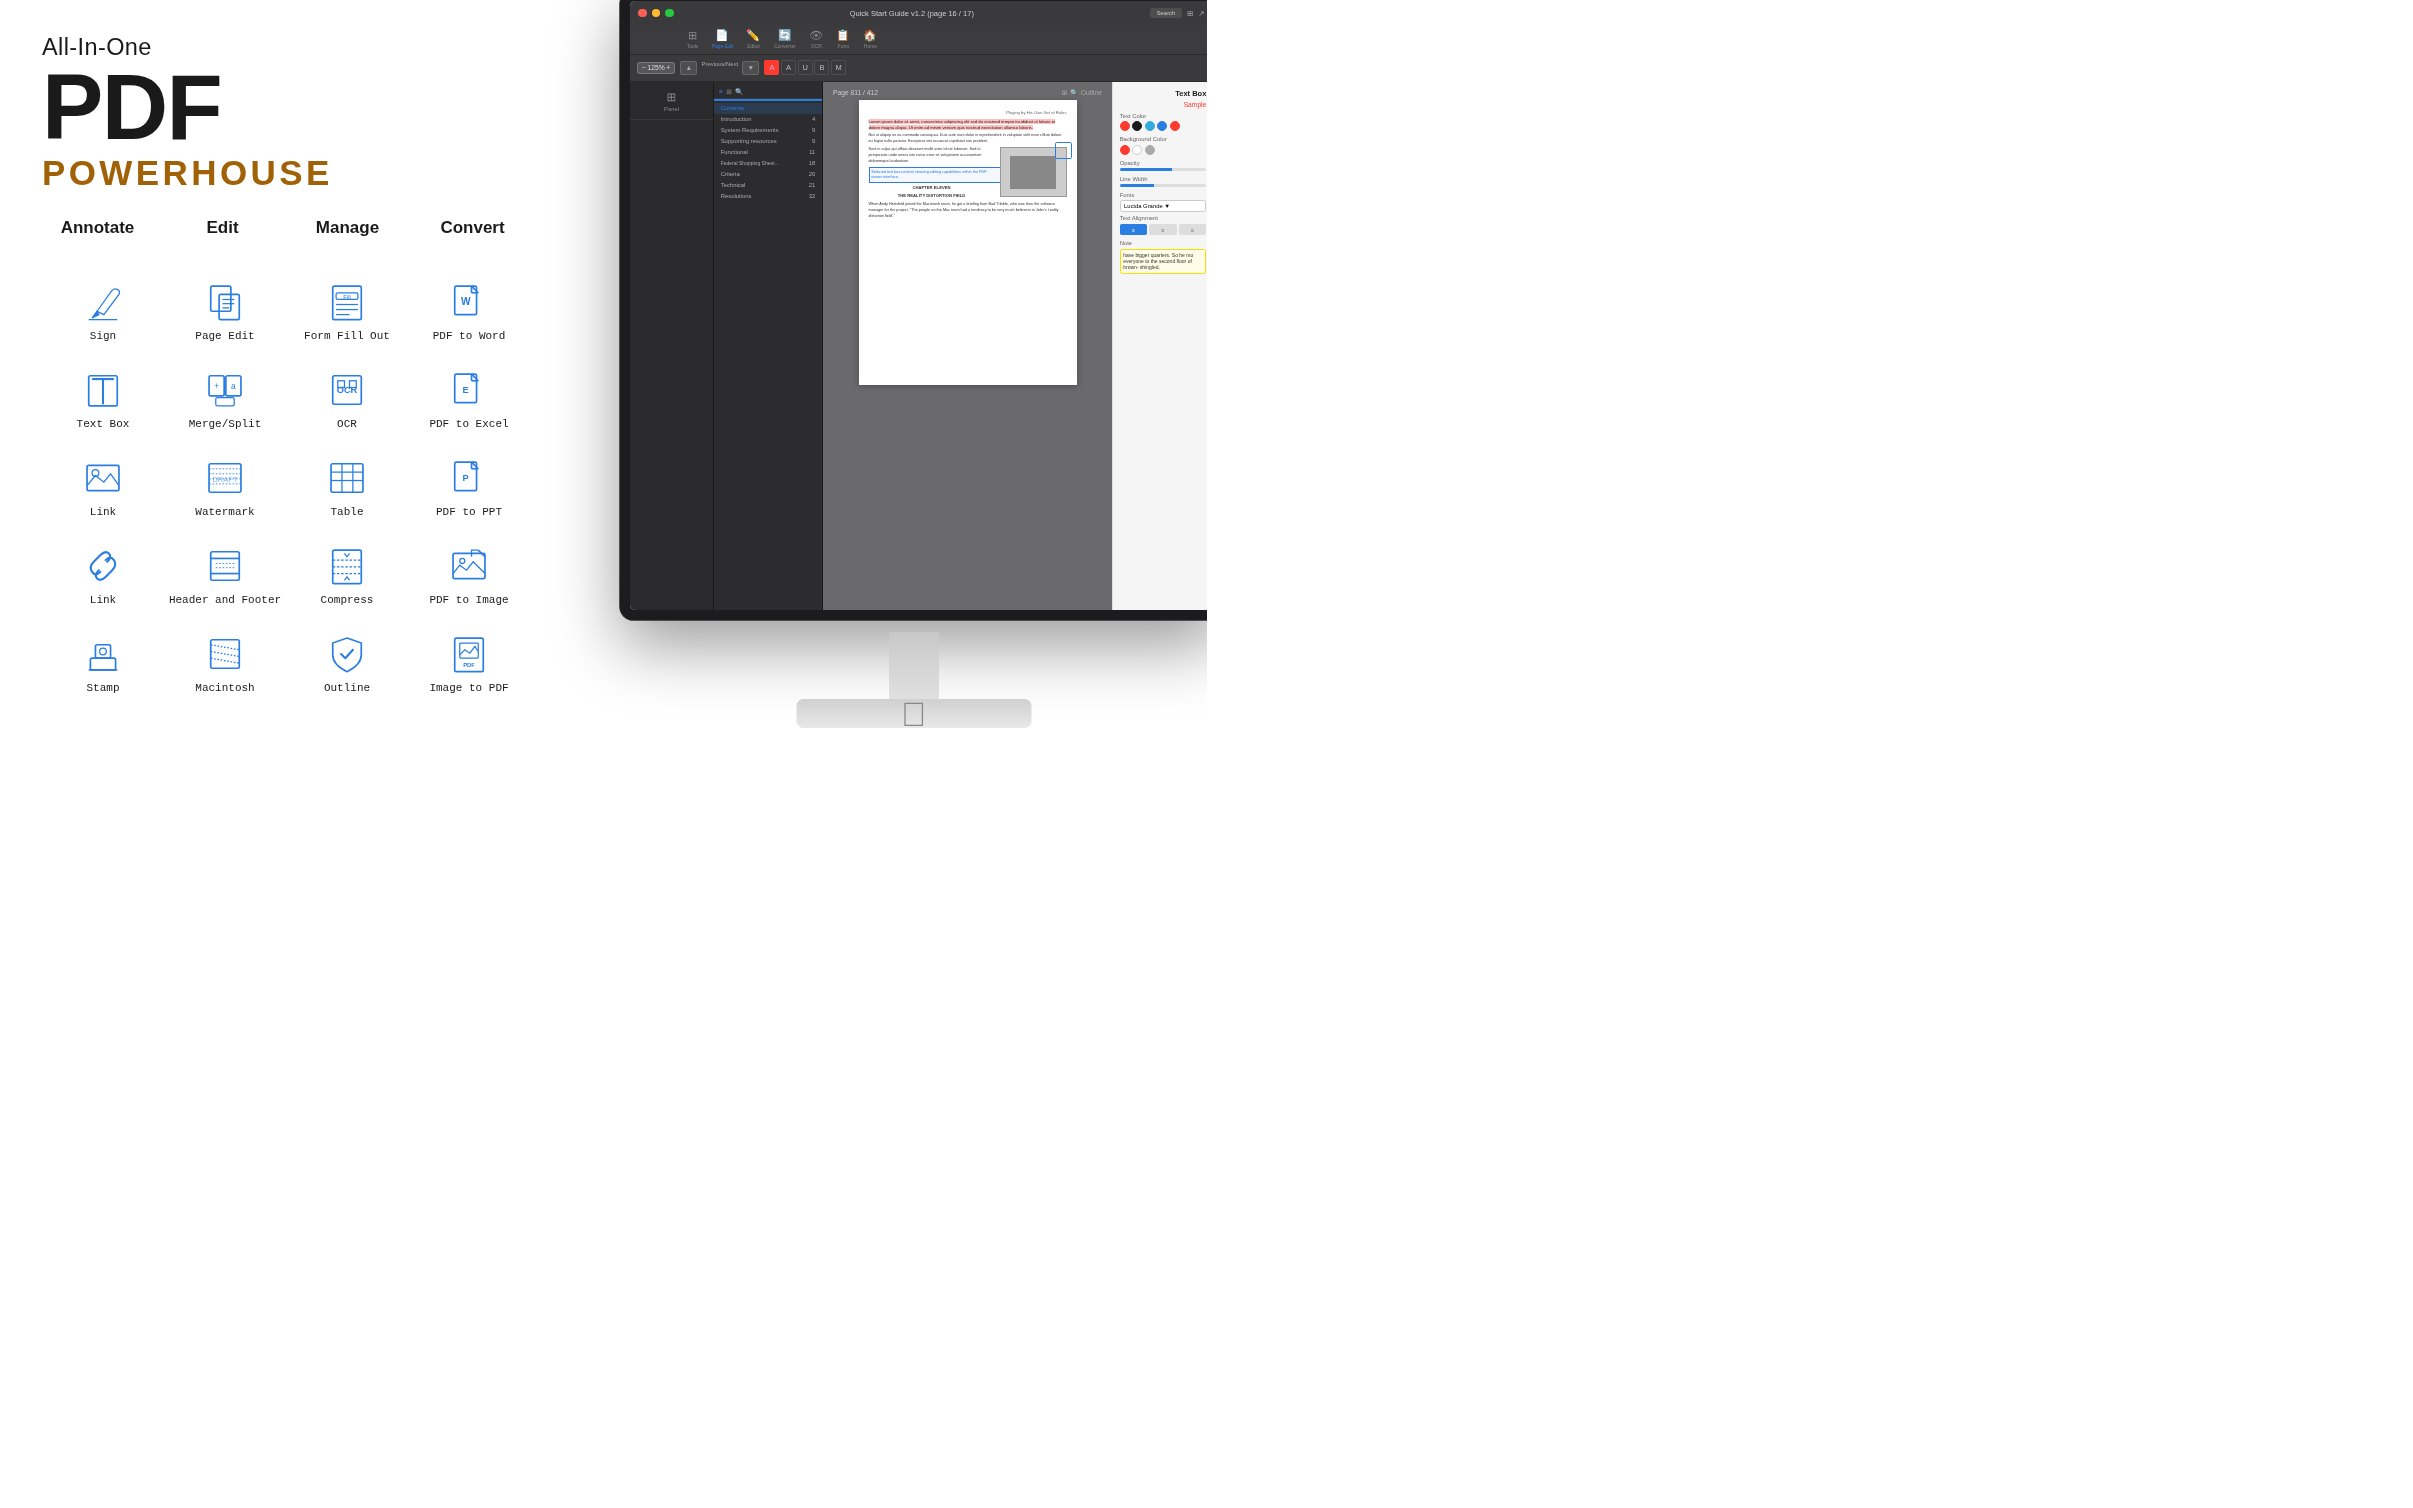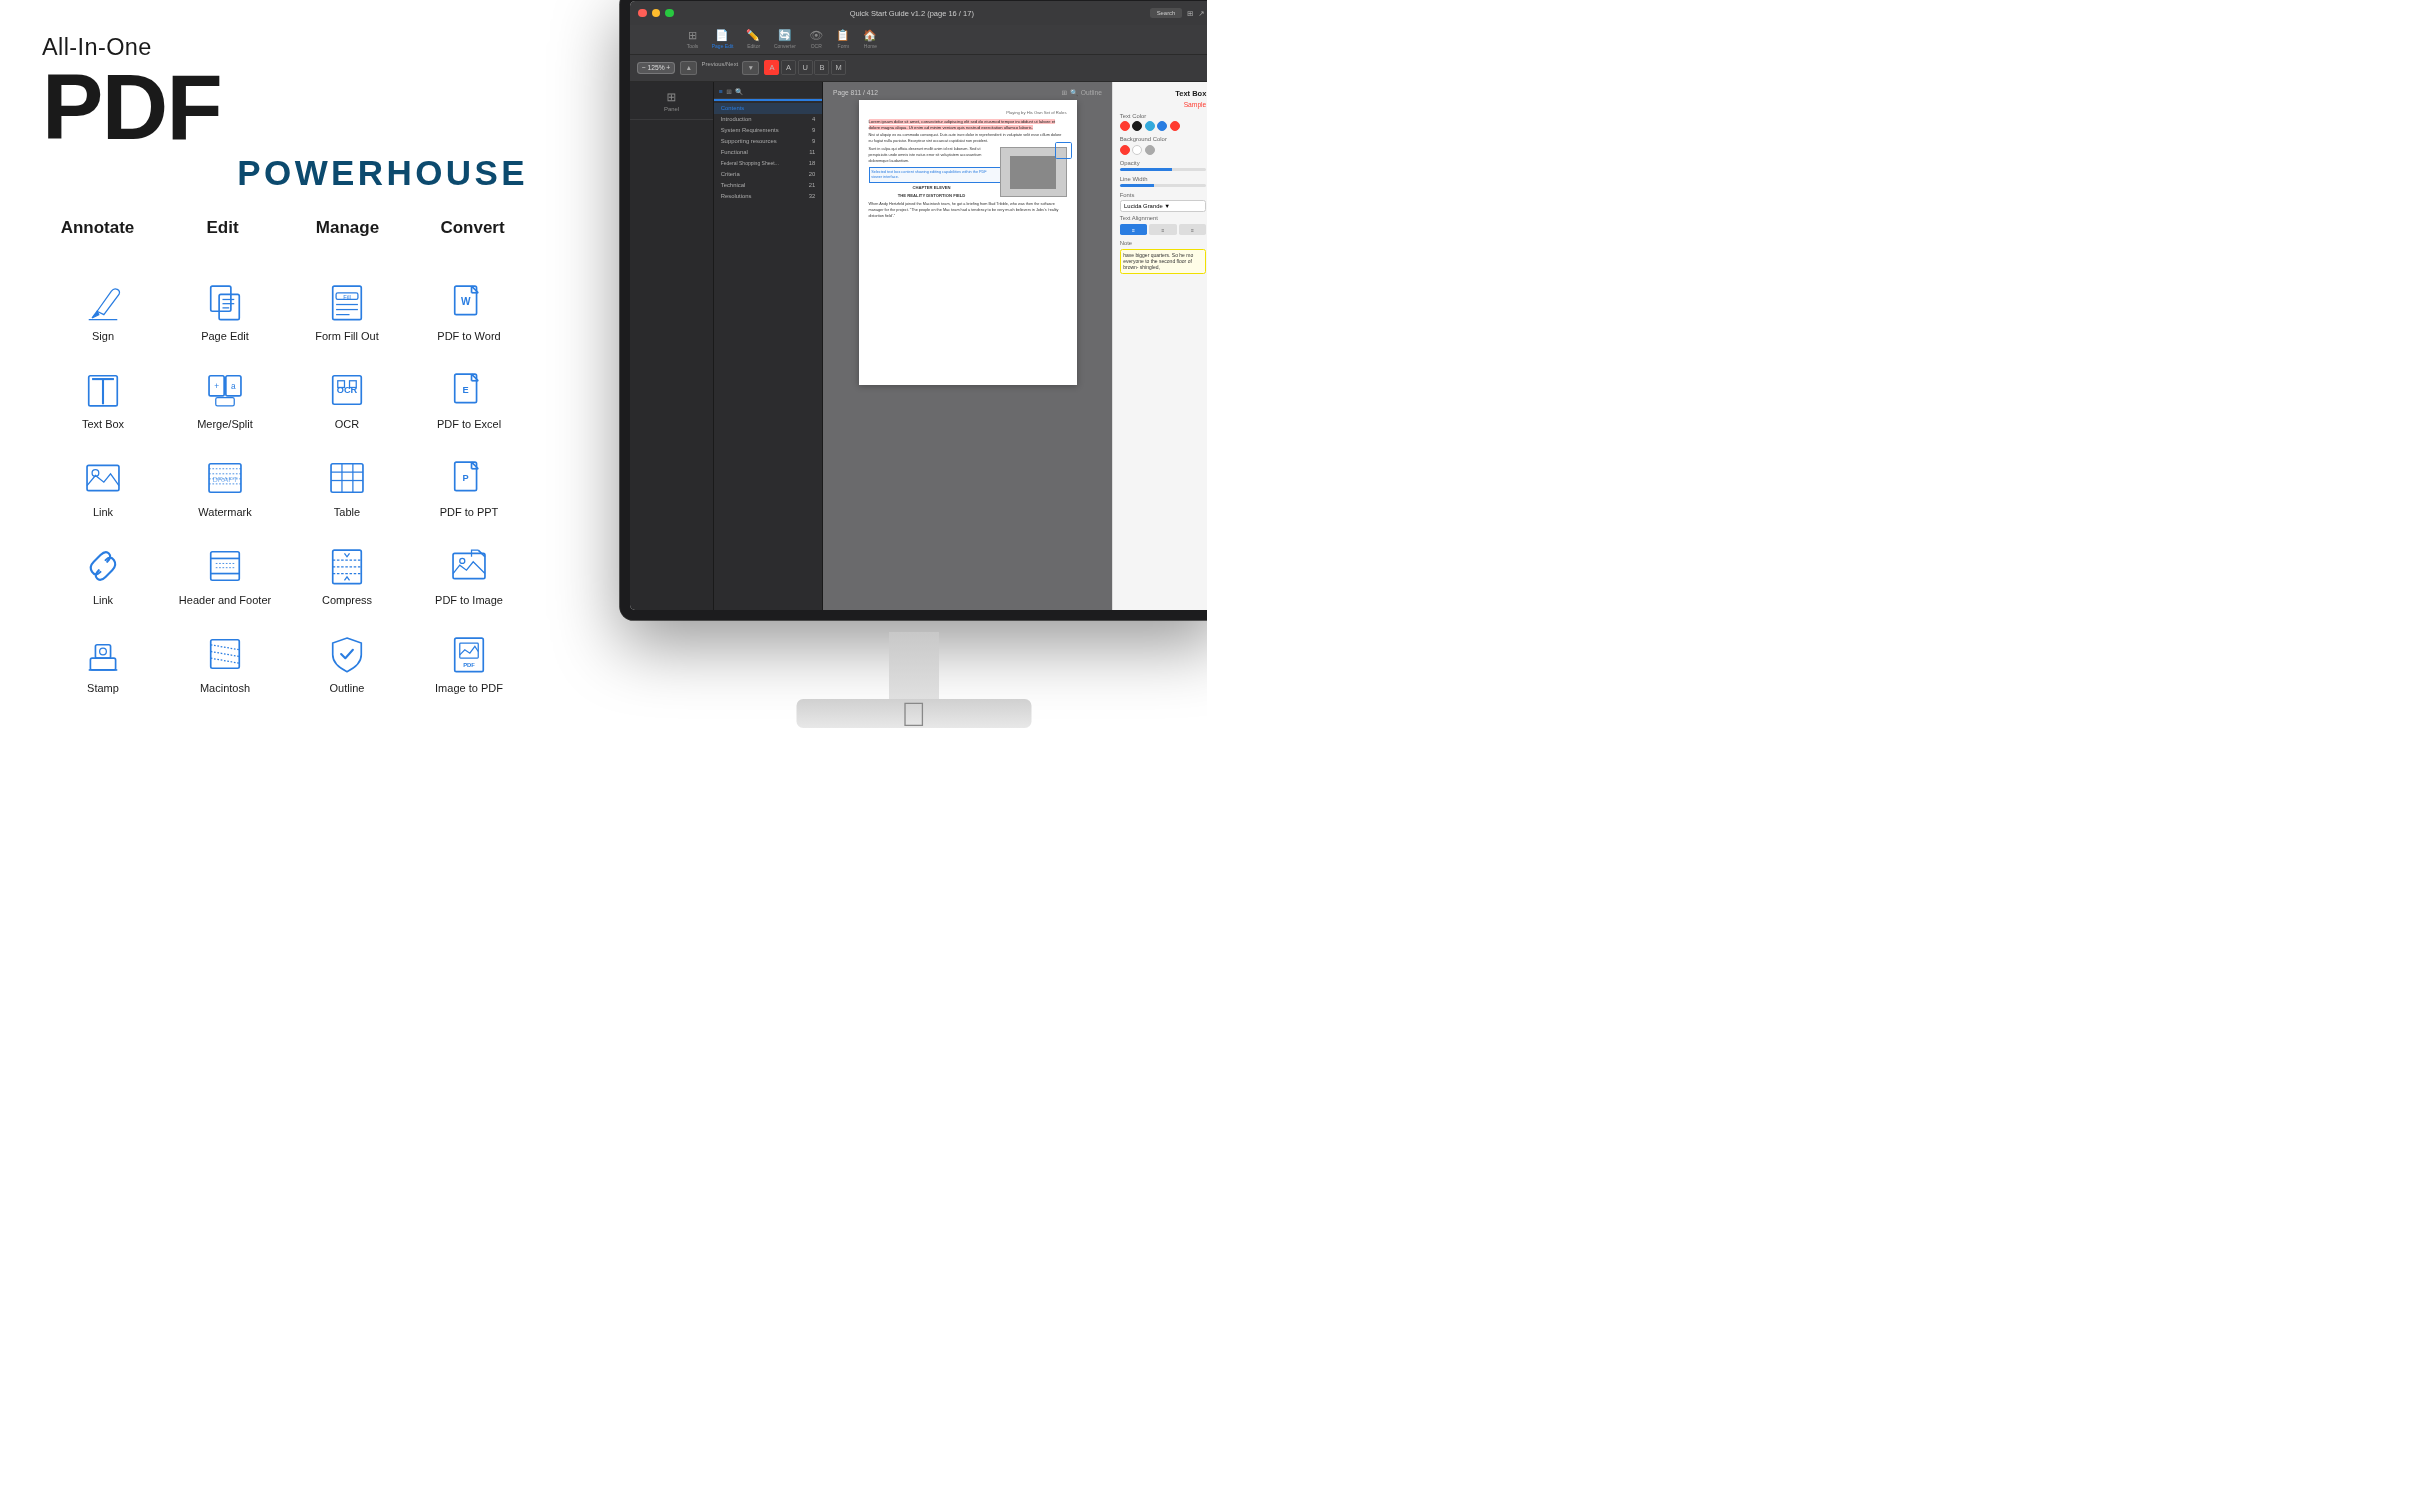"POWERHOUSE" .headline-powerhouse { color: #0c4a6e -> #a16207; text-align: right -> none }
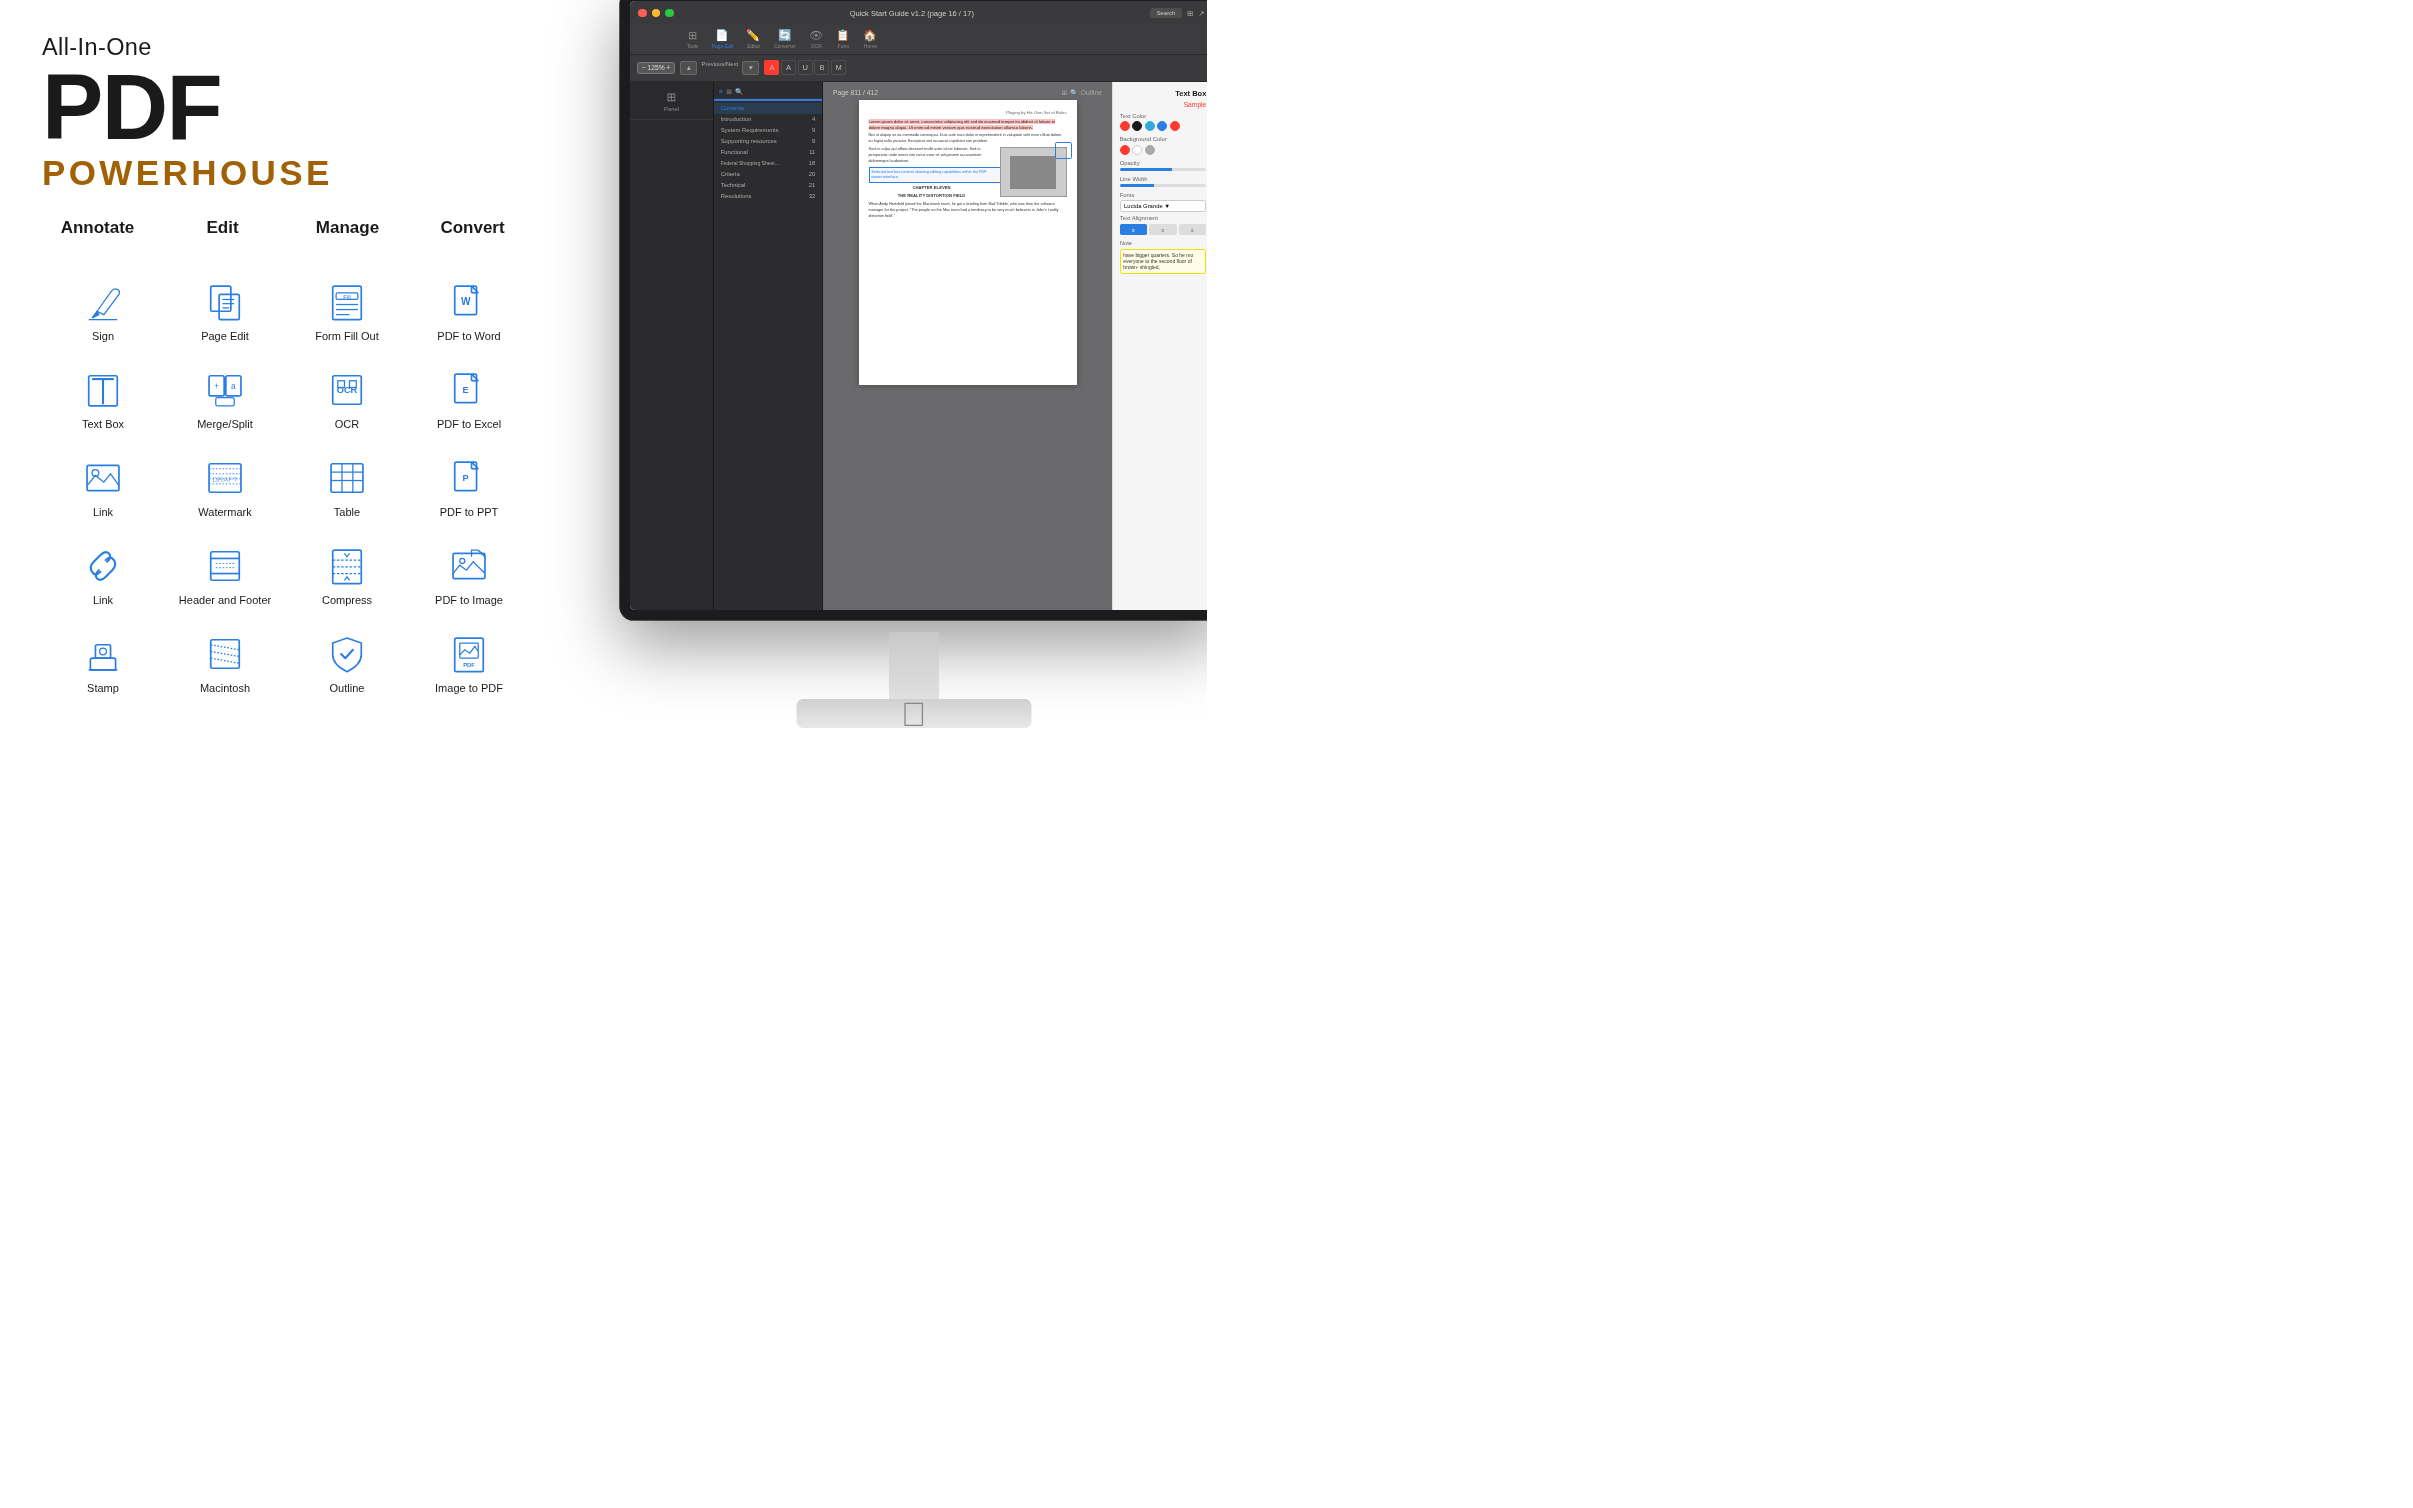"Sign" .icon-label { font-family: none -> Liberation Mono, monospace }
